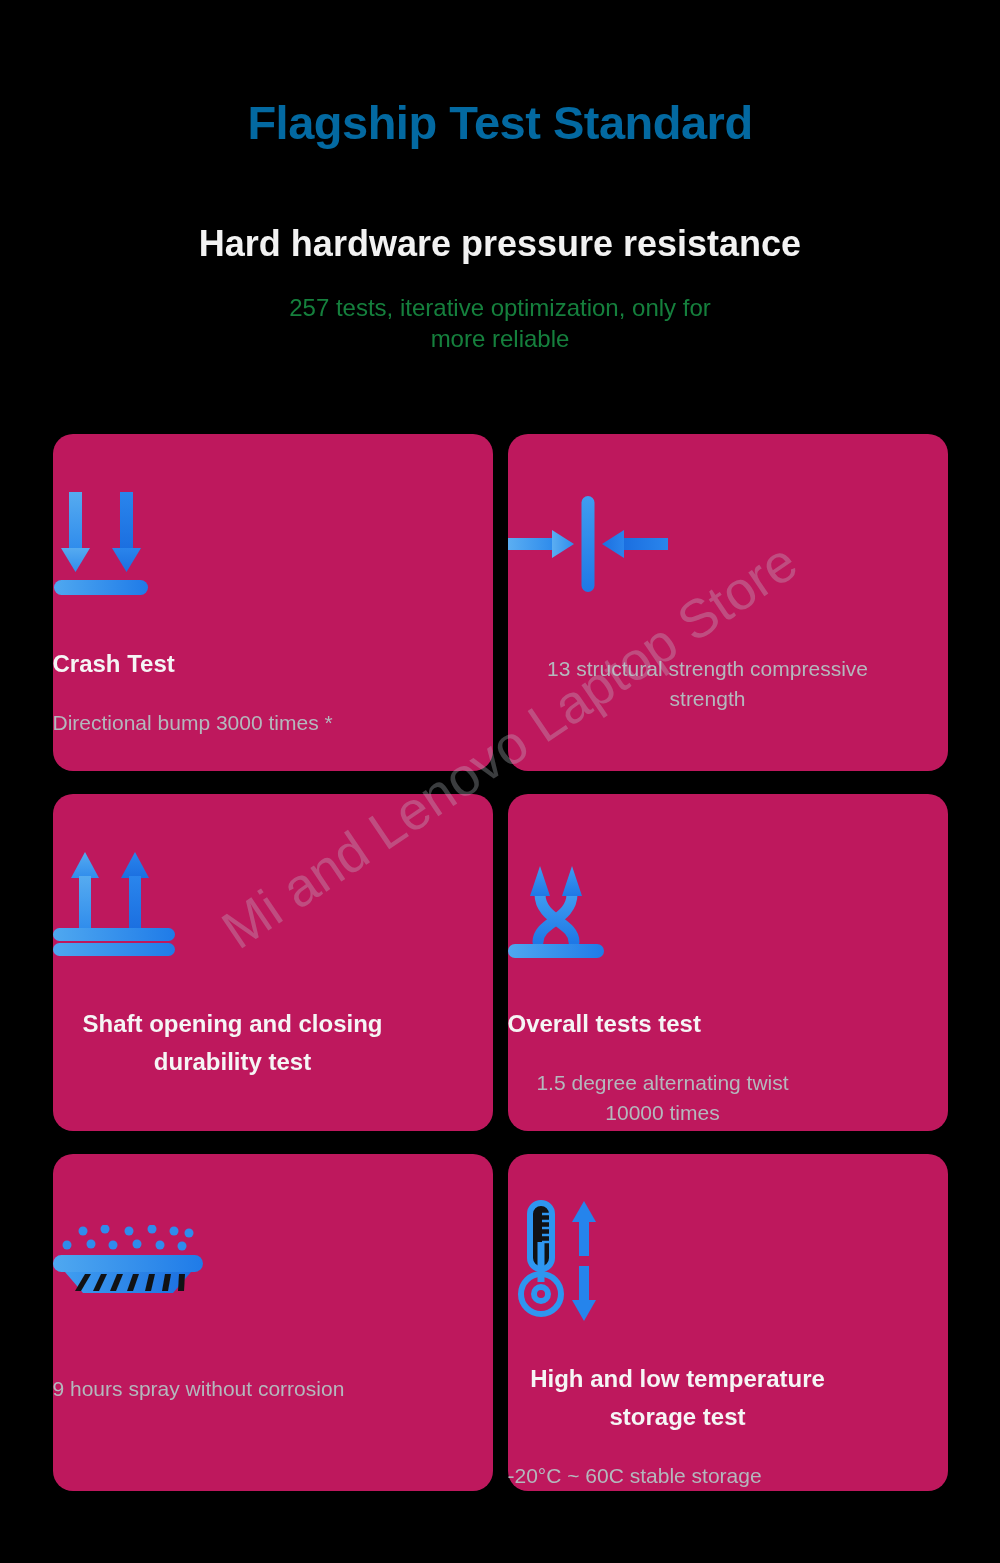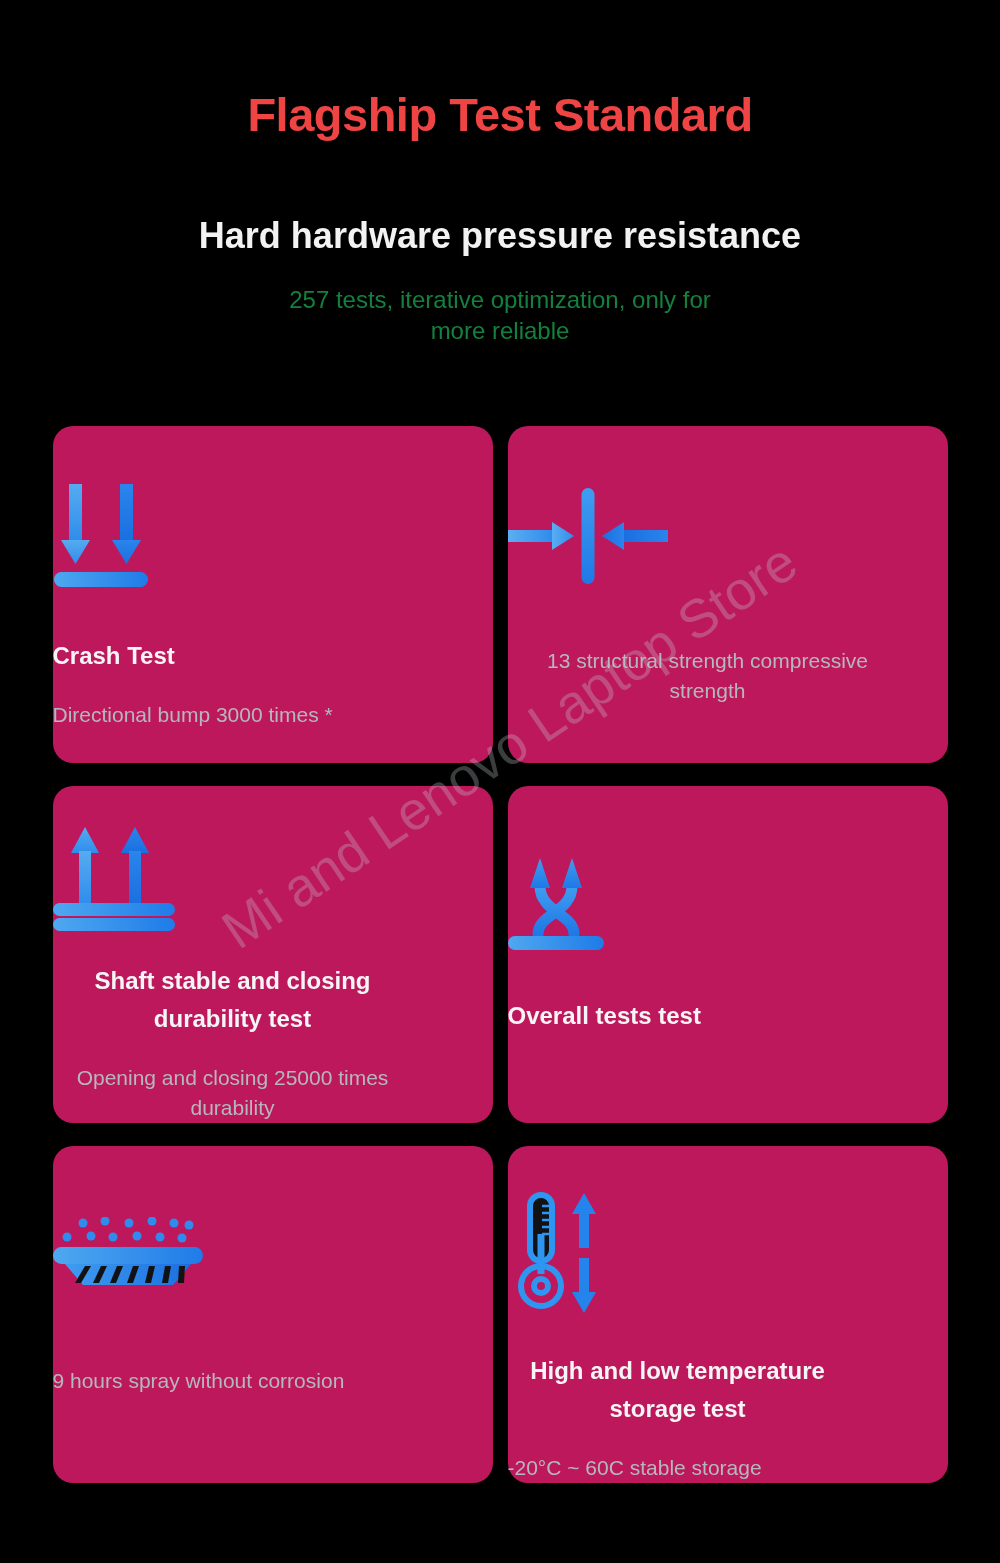"Flagship Test Standard" .page-title { color: #ef4444 -> #0369a1; margin: 0 -> 8px }
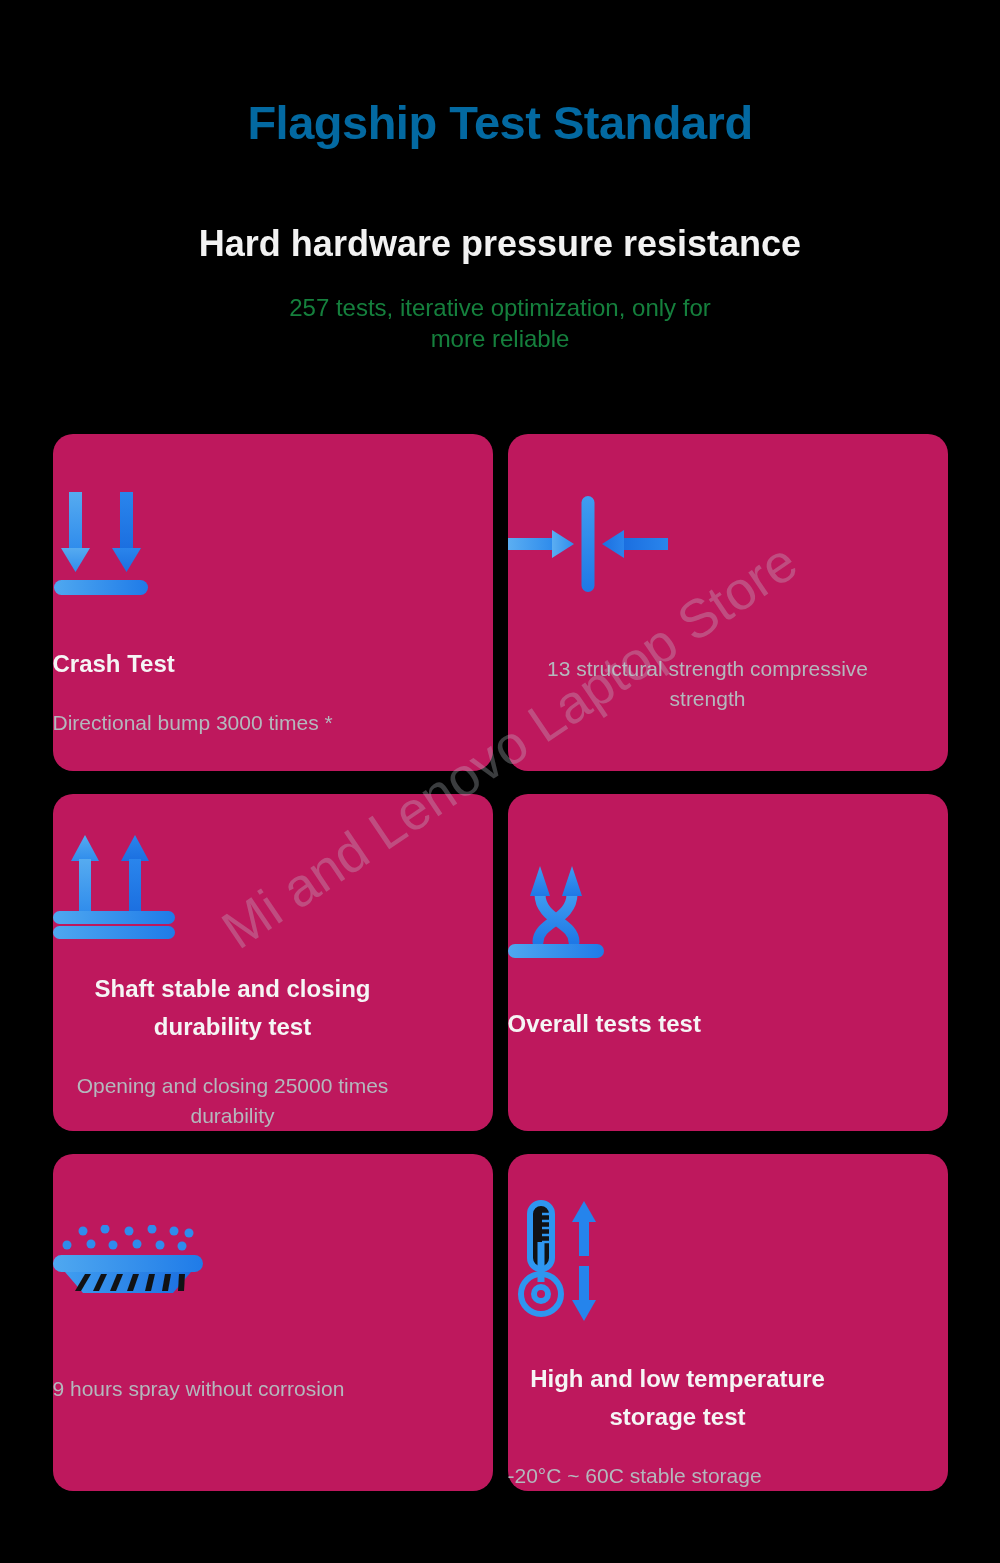"Shaft stable and closing durability" div.card-title { text: stable -> opening }
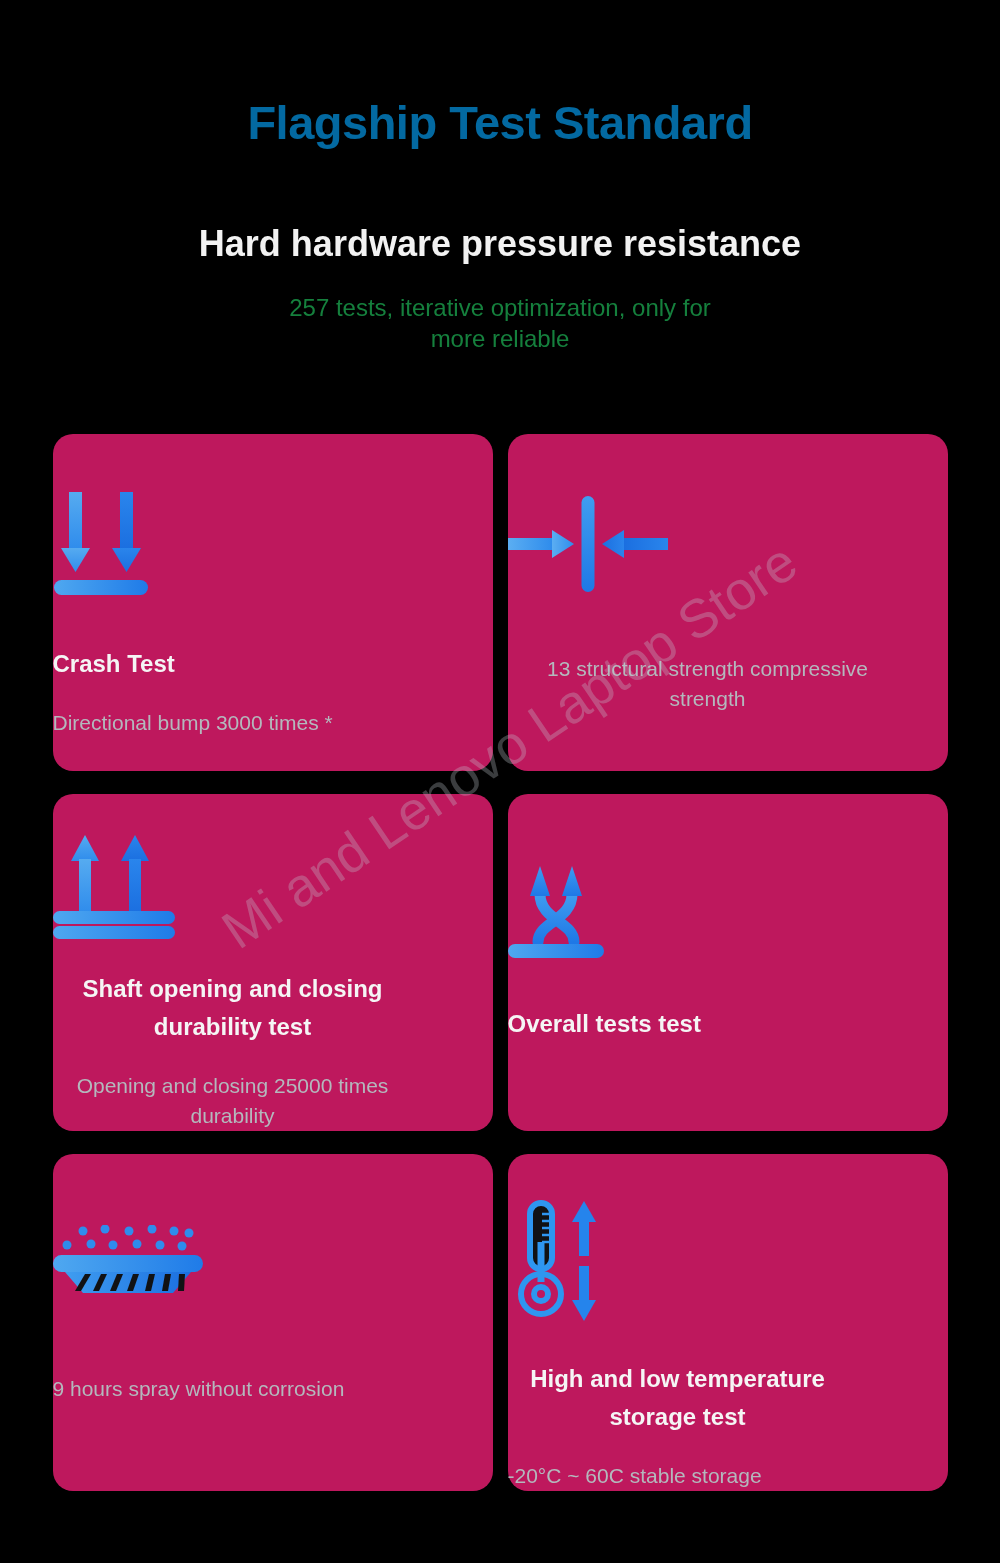"Opening and closing 25000 times" div.card-sub { html: <div>Opening and closing 25000 times durability</div> -> none }
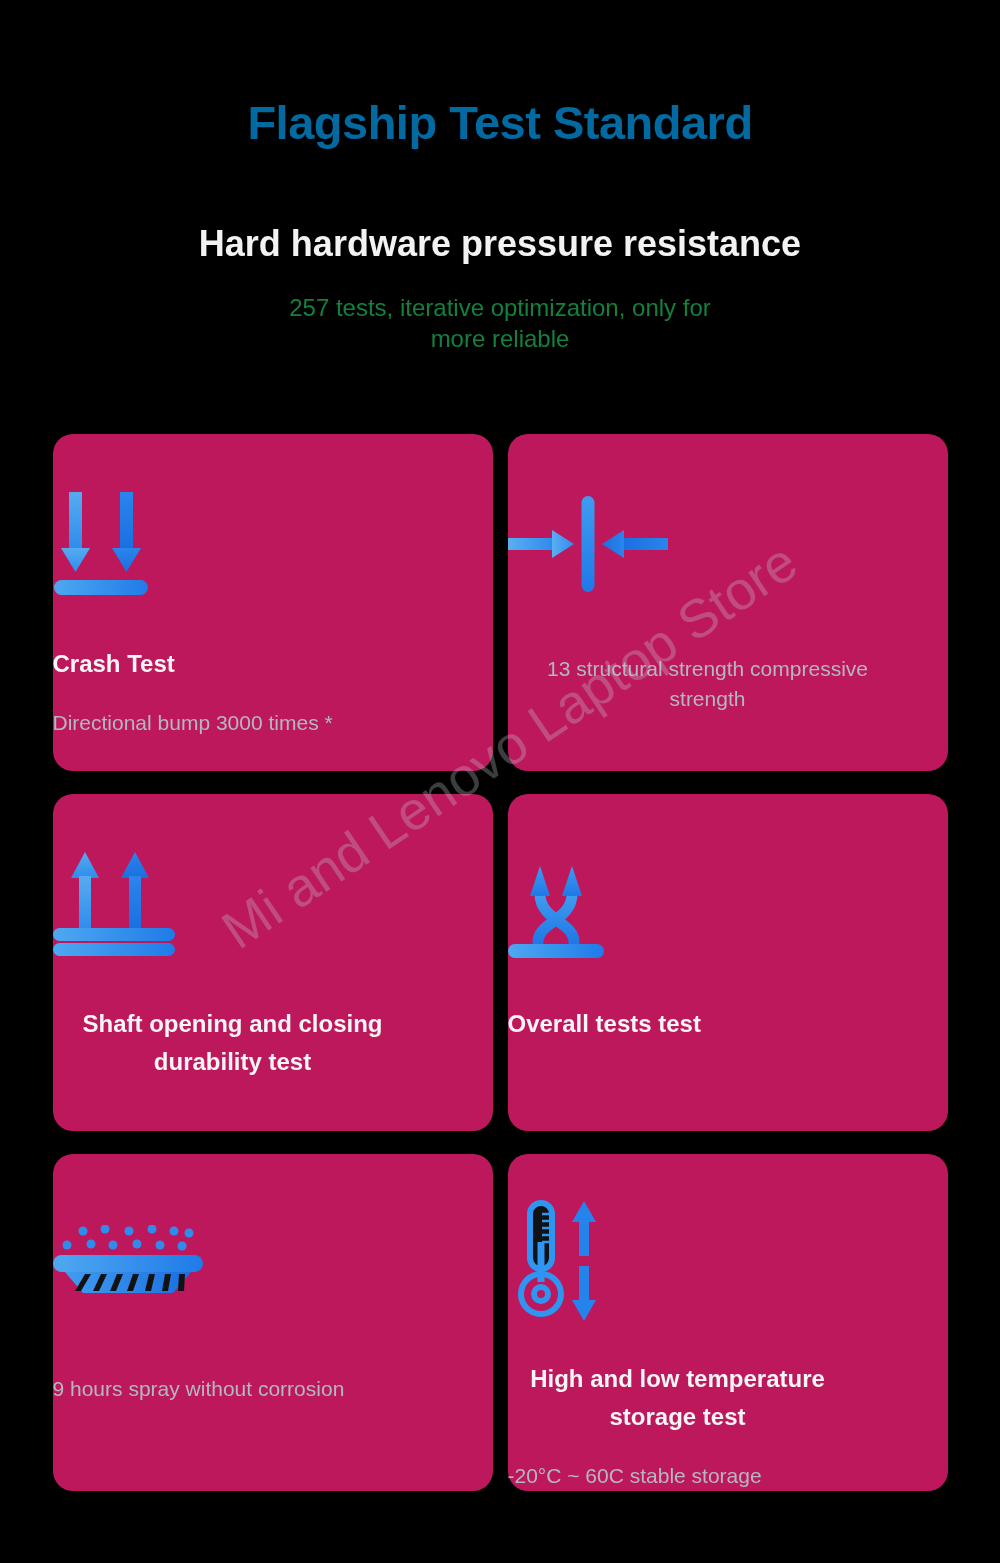"1.5 degree alternating twist 10000" div.card-sub { html: none -> <div>1.5 degree alternating twist 10000 times</div> }
